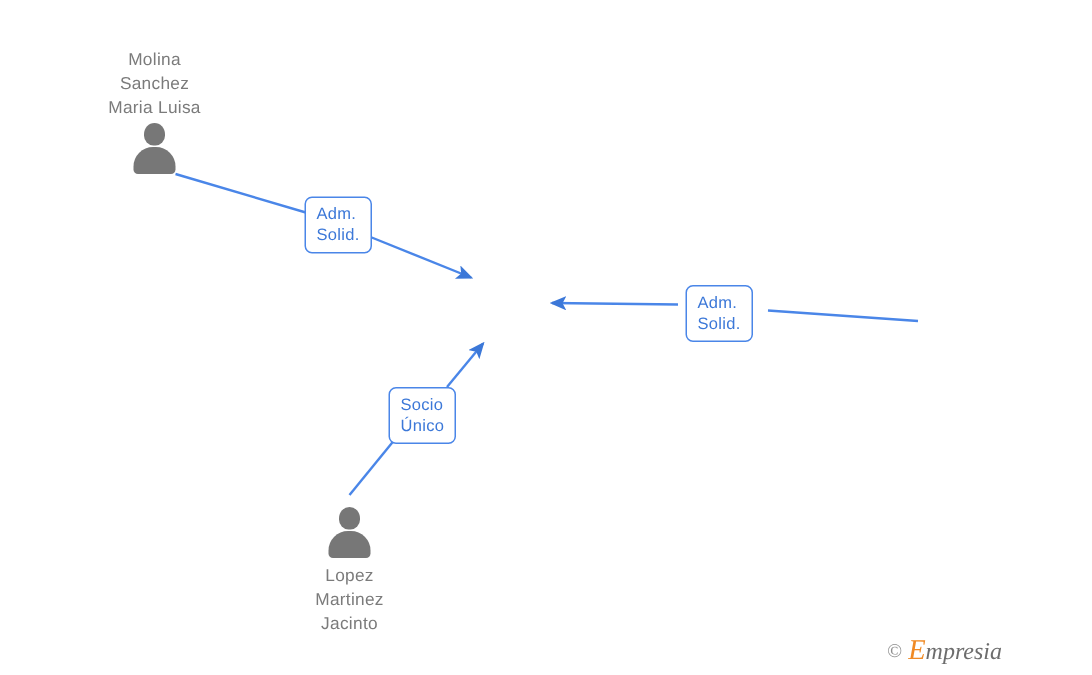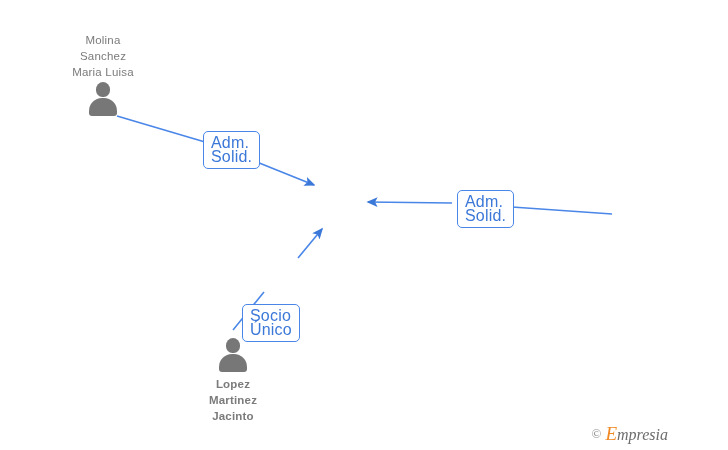"Adm." .badge { font-size: 16px -> 11px }
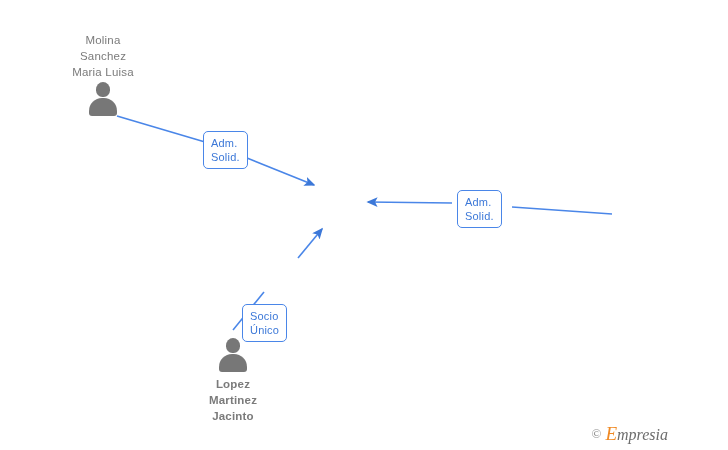"Socio" div.badge { left: 242px -> 259px; margin-top: 46px -> none }
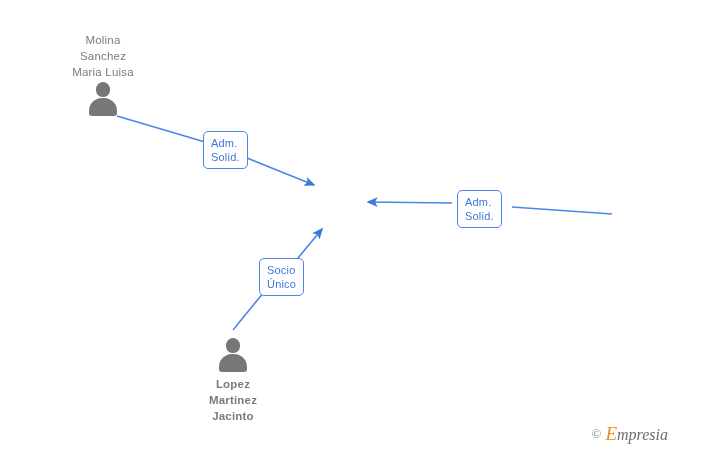"Lopez" div.node { font-weight: bold -> none }
